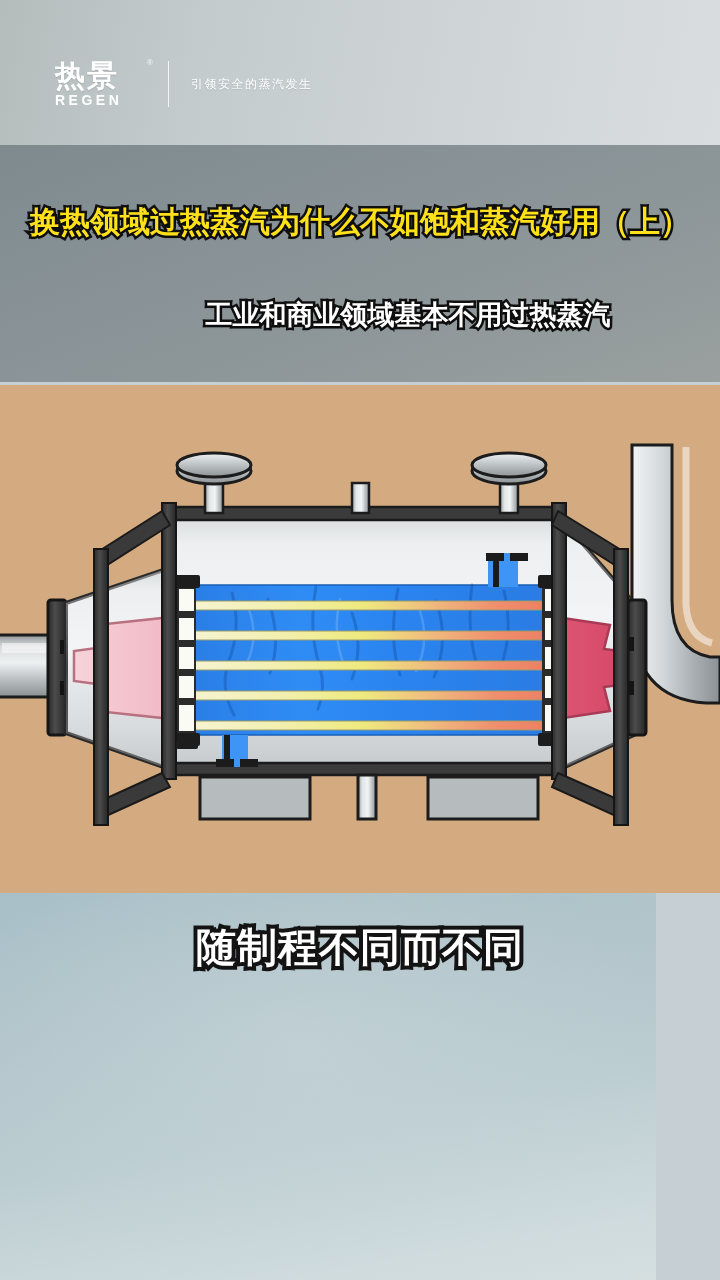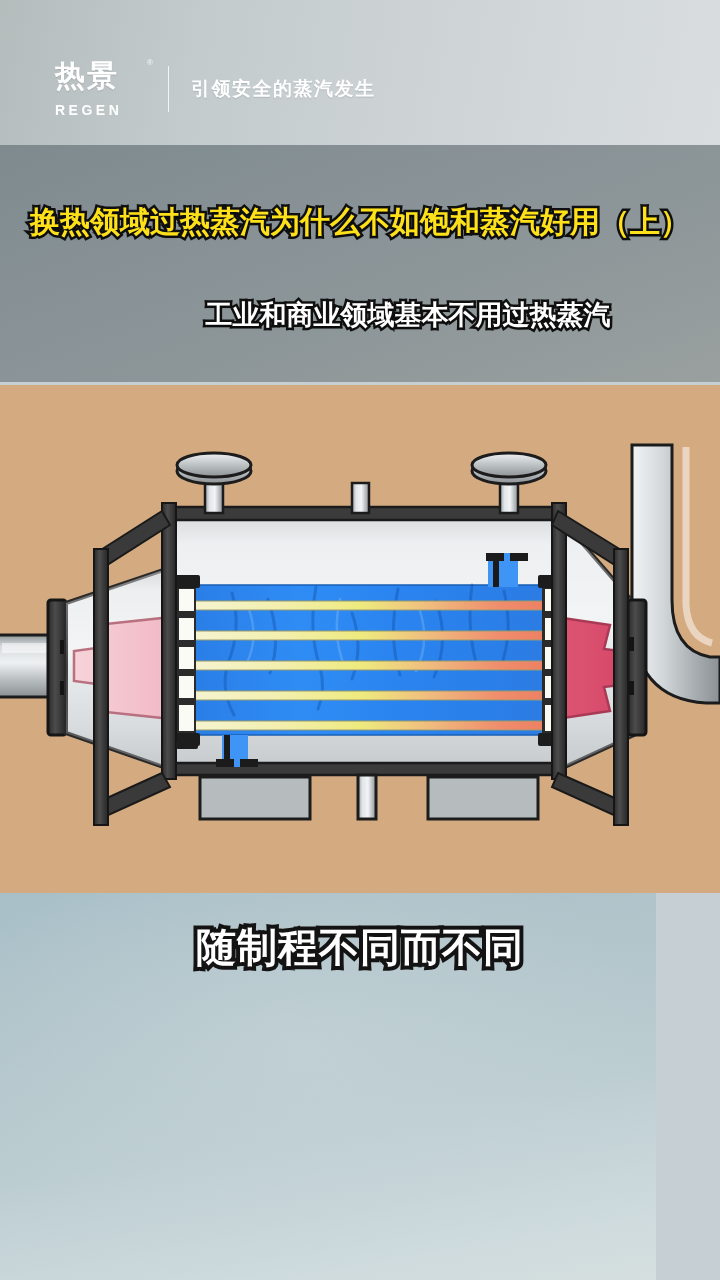"引领安全的蒸汽发生" .tagline { font-size: 19px -> 12px; font-weight: 700 -> 400 }
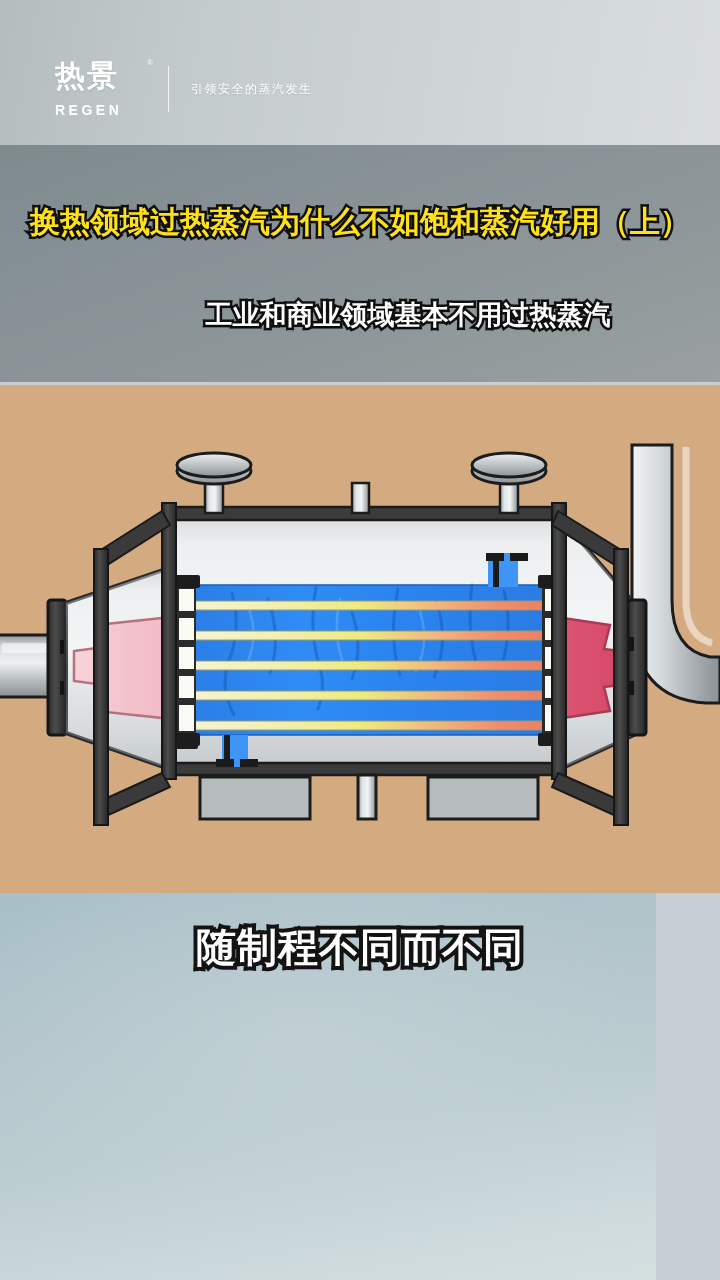"REGEN" .logoEn { margin-top: 10px -> 0 }
